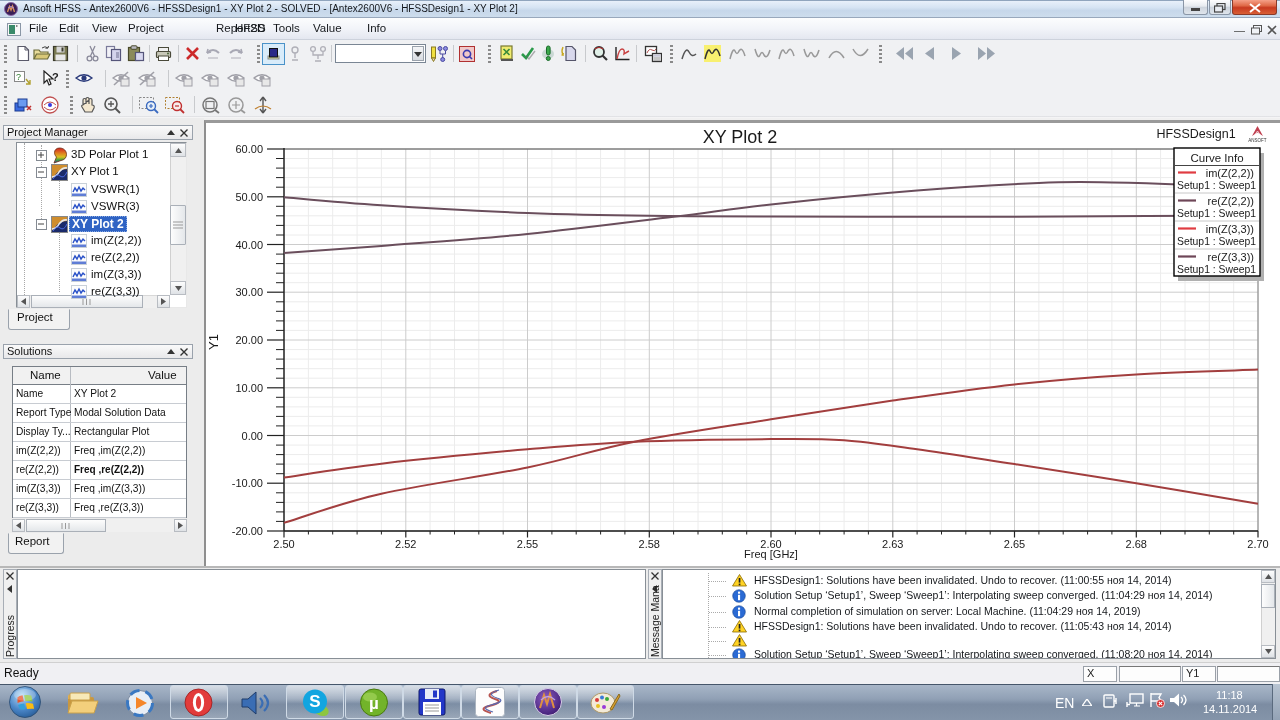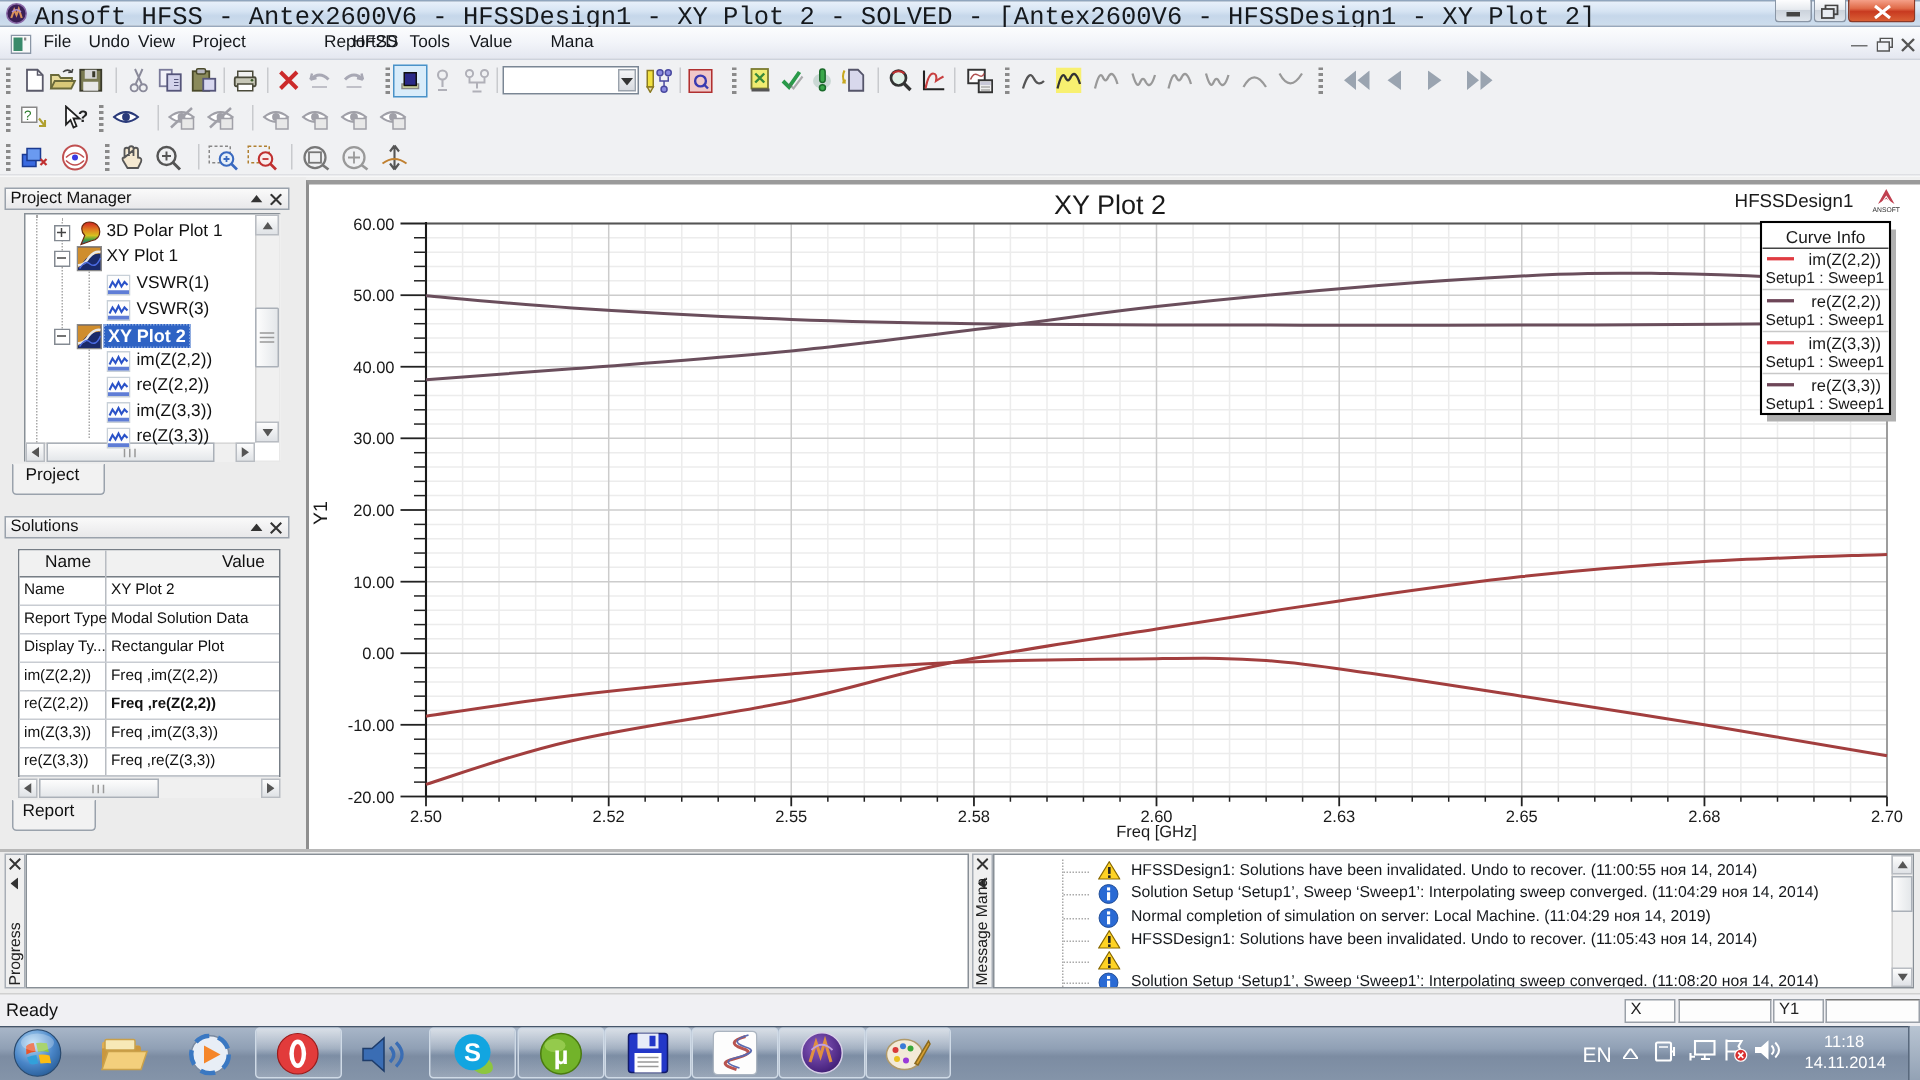"Ansoft HFSS - Antex2600V6 -" div.tx { font-family: Liberation Mono, monospace -> none; font-size: 17px -> 10px }
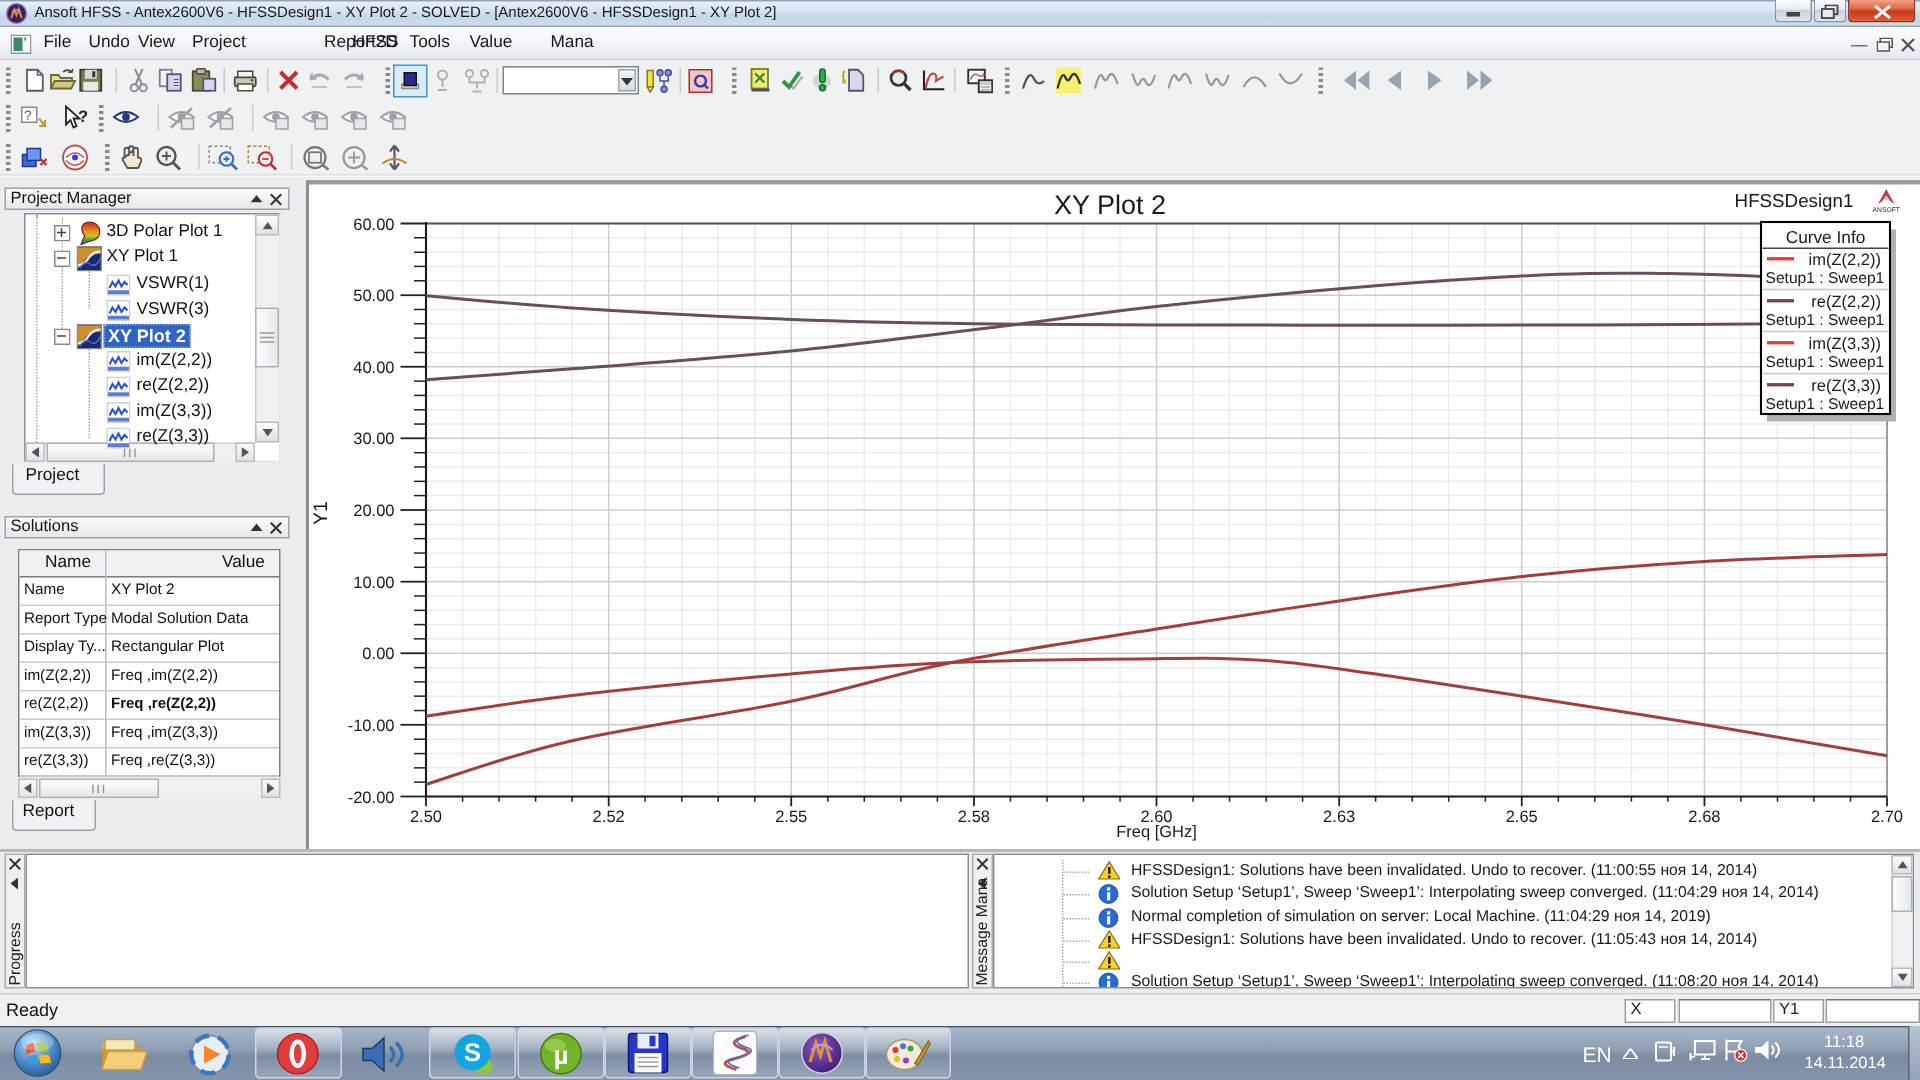"Undo" div.tx { text: Undo -> Edit }
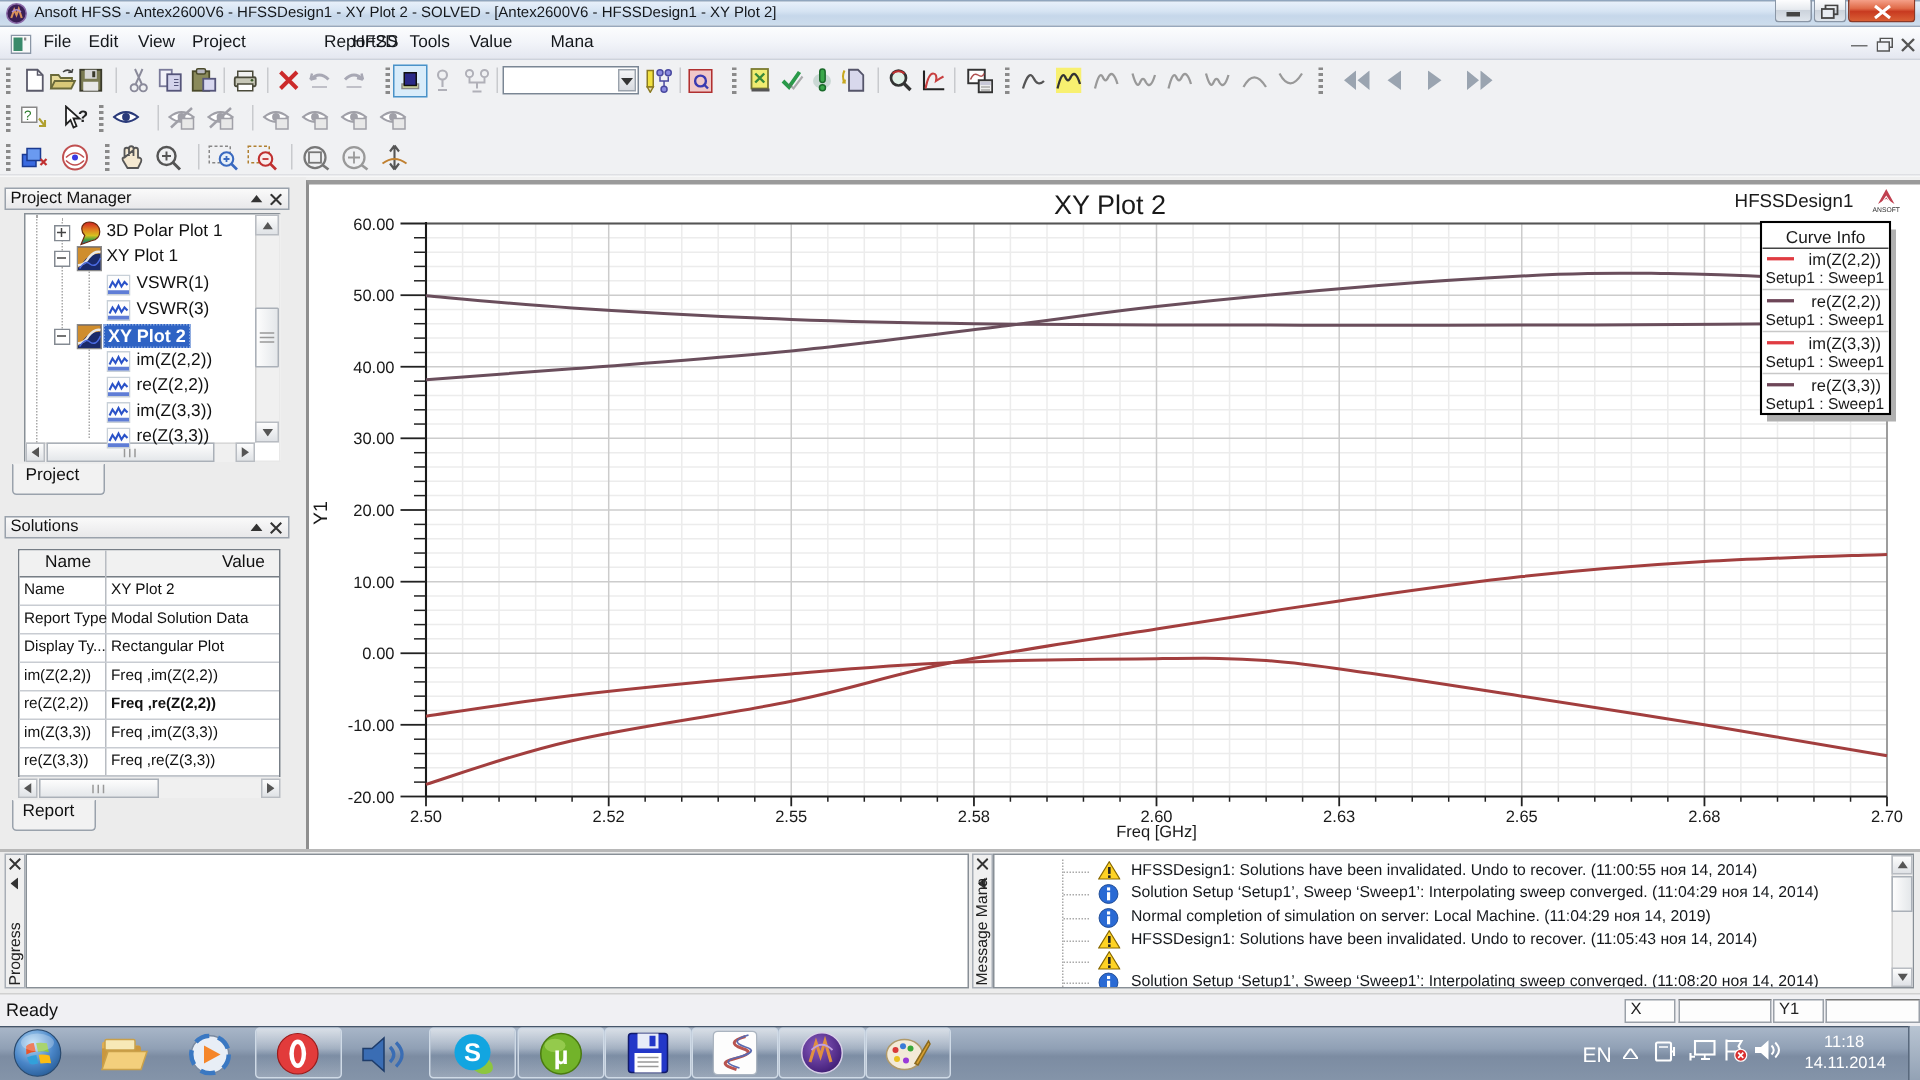"Mana" div.tx { text: Mana -> Info }
